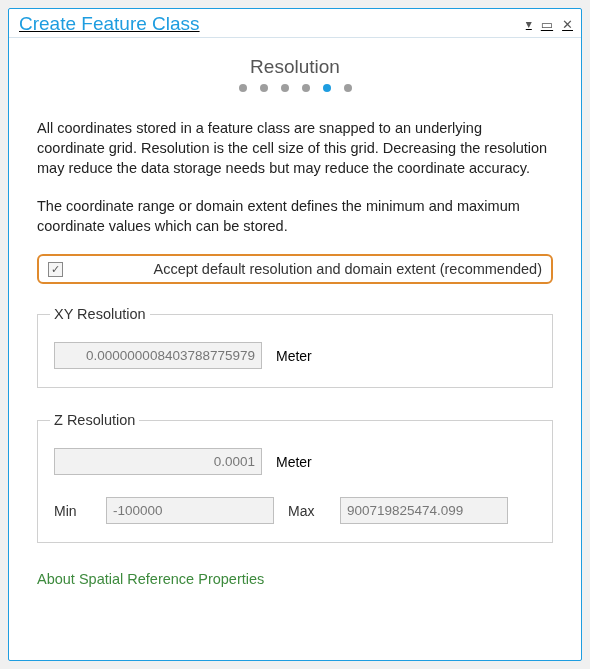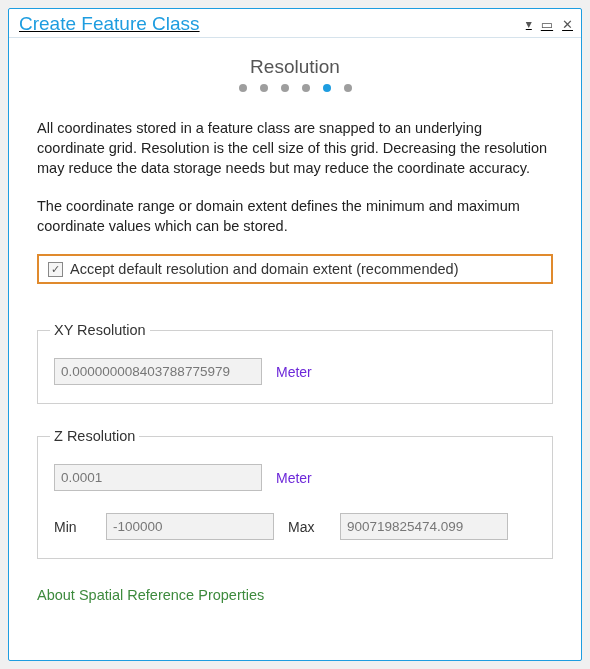"Accept default resolution and domain" .highlight-box { border-radius: 0 -> 6px; justify-content: none -> space-between; margin-bottom: 38px -> 22px }
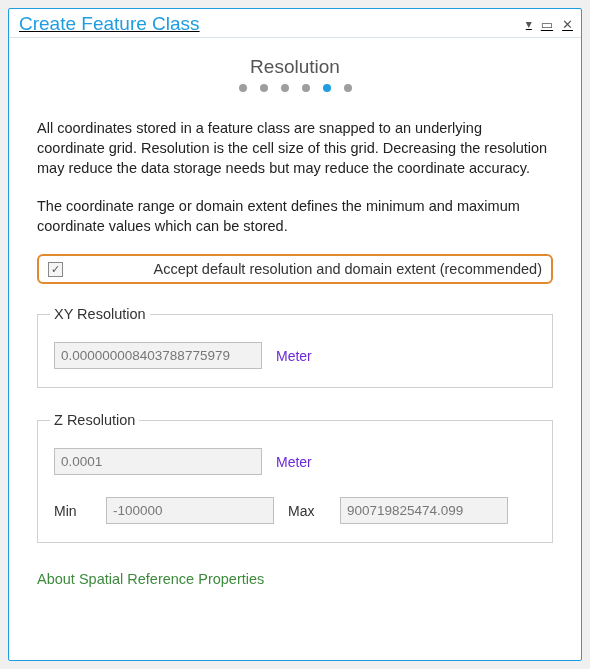"0.000000008403788775979" .text-input.wide { text-align: none -> right }
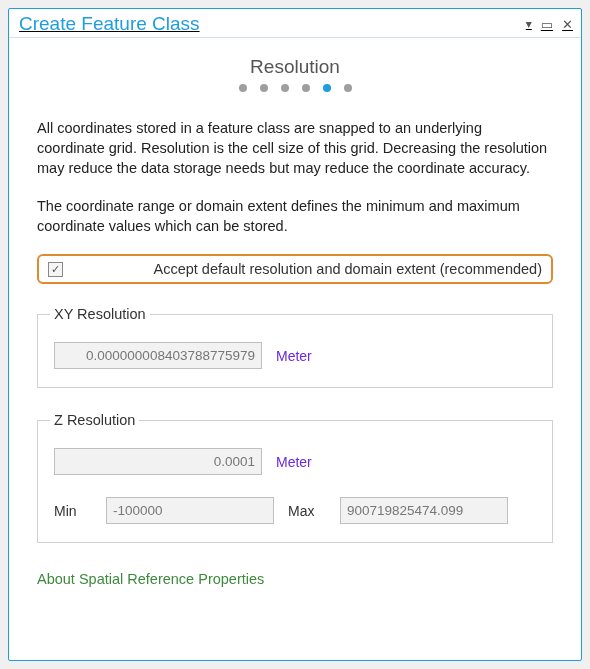"Meter" .unit { color: #6d28d9 -> #000000 }
